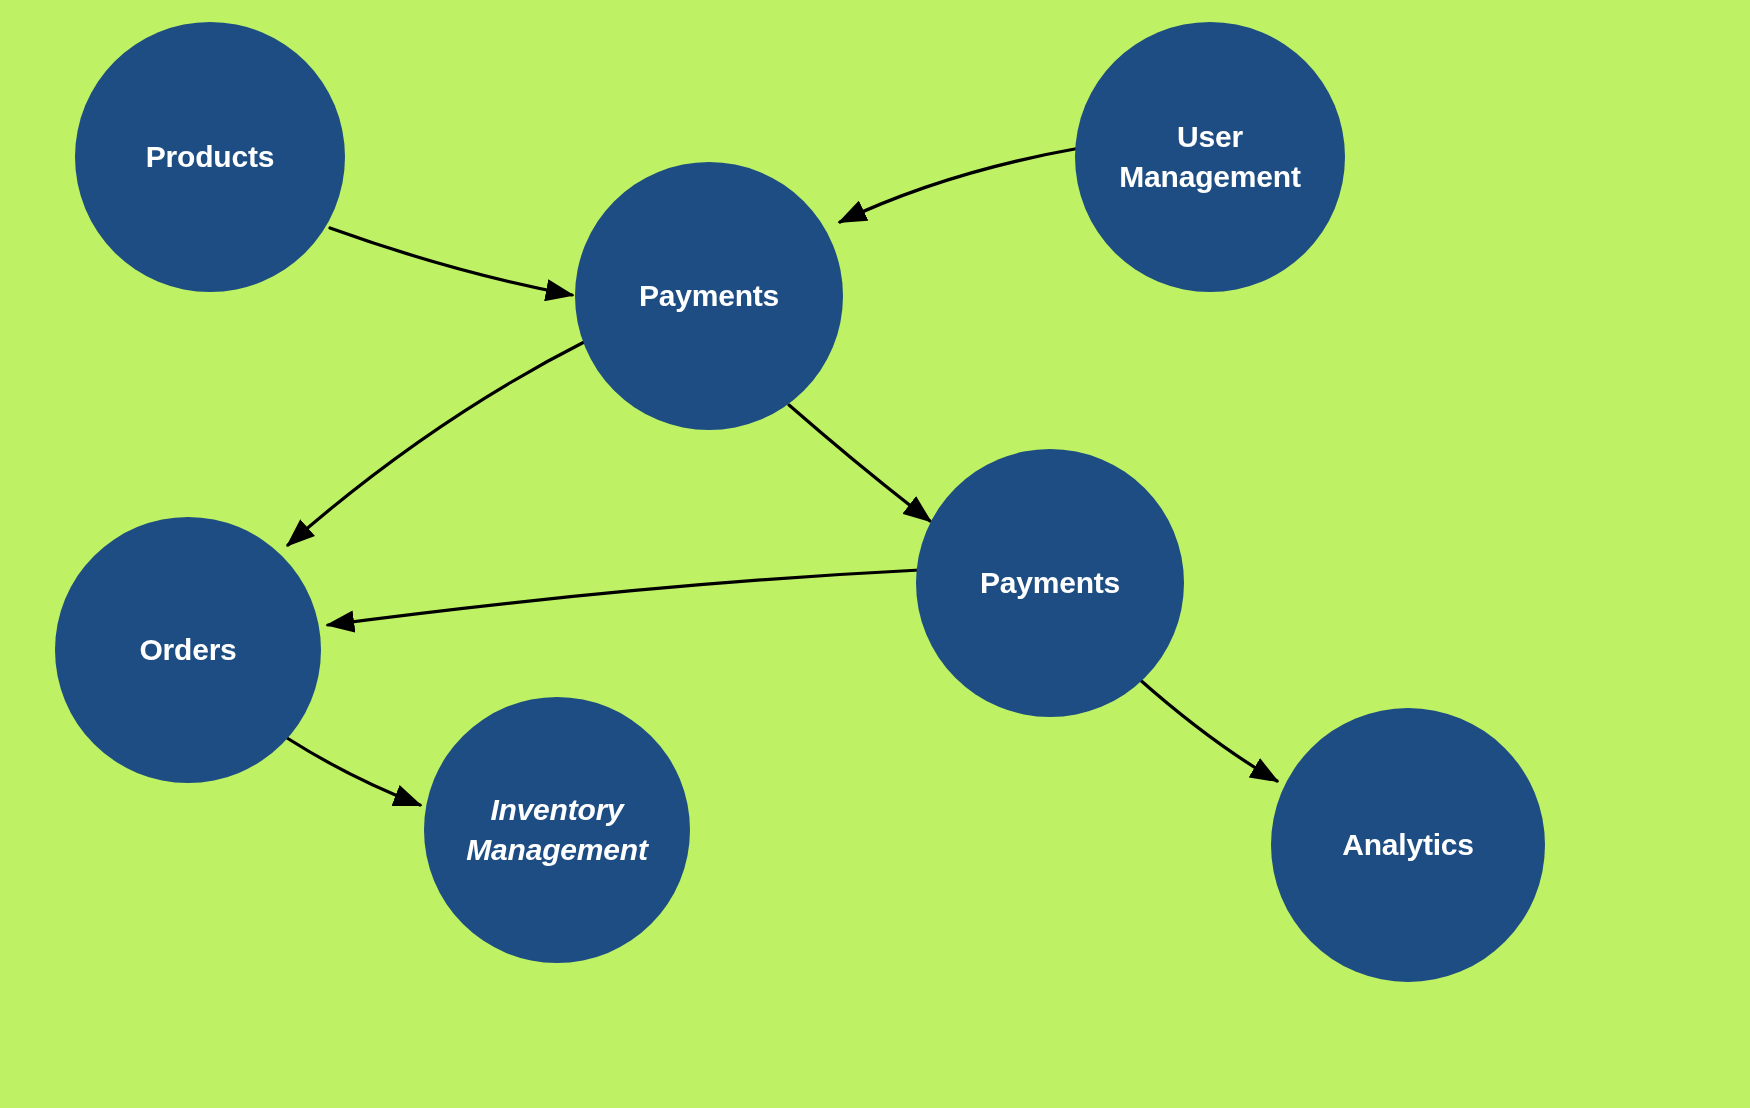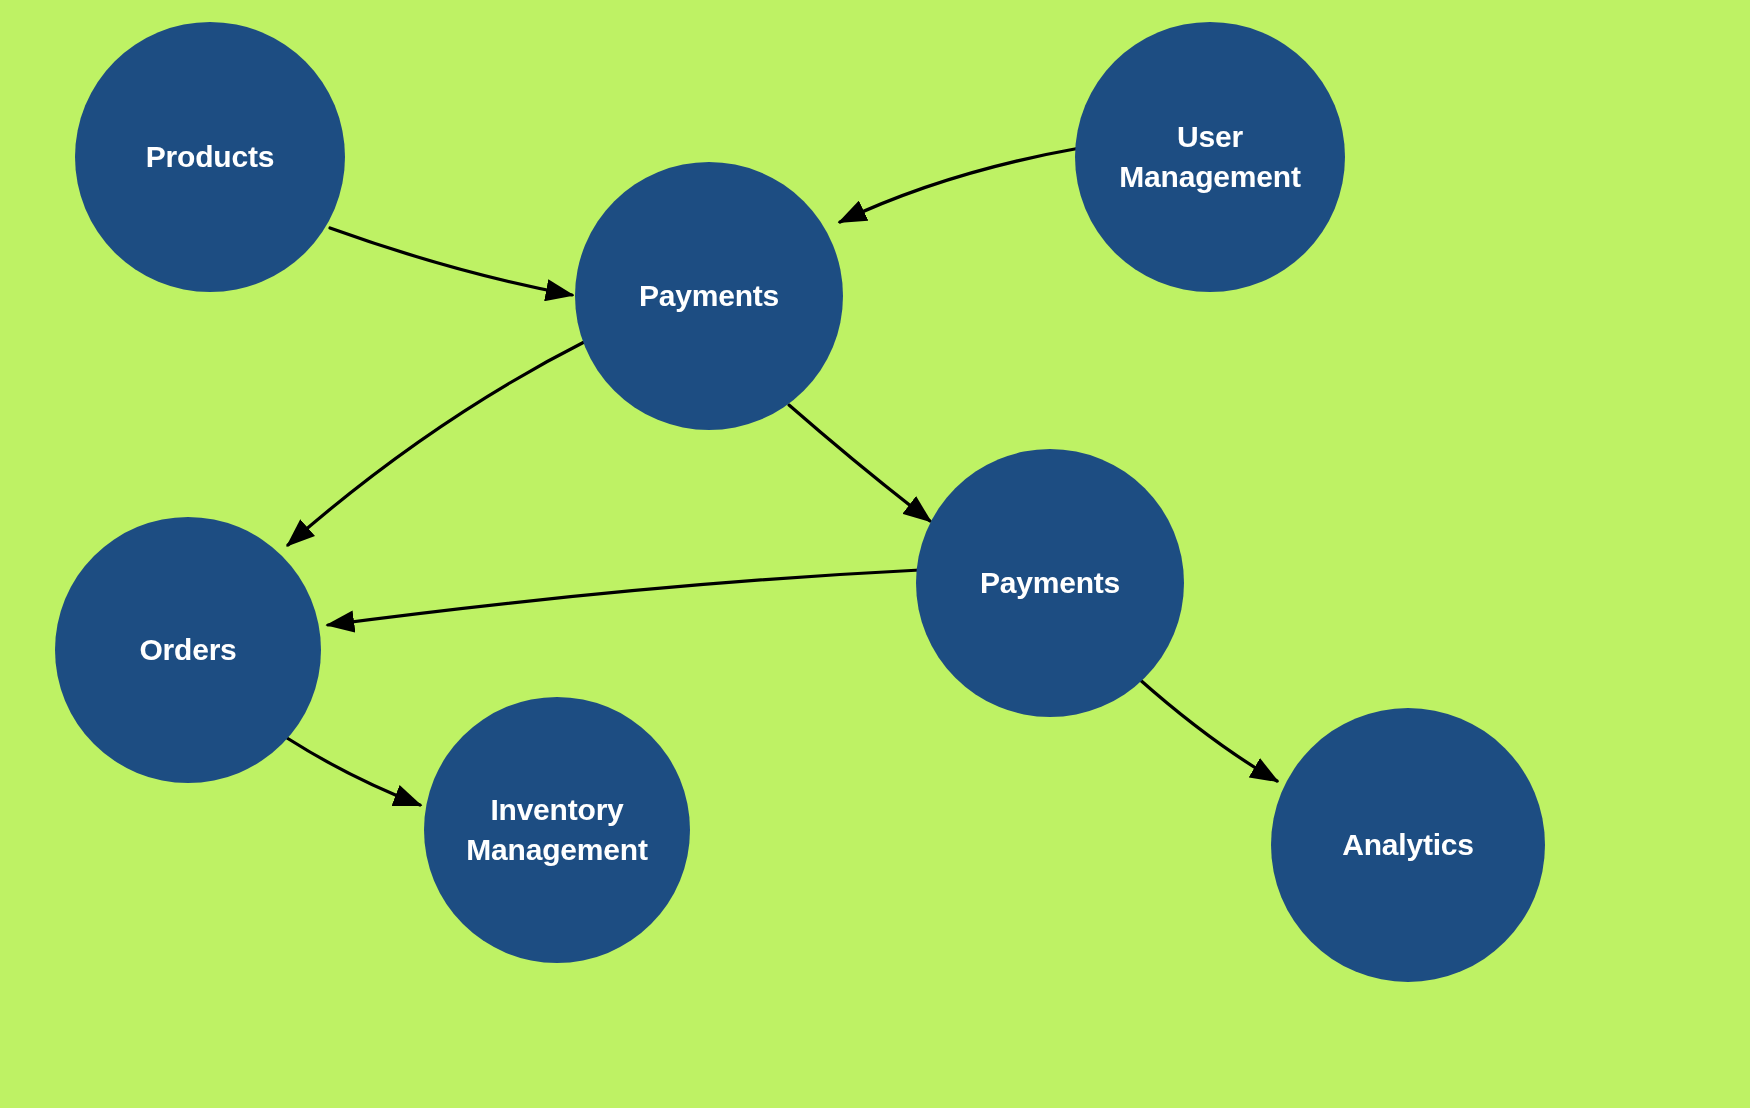"Inventory" div.node { font-style: none -> italic }
